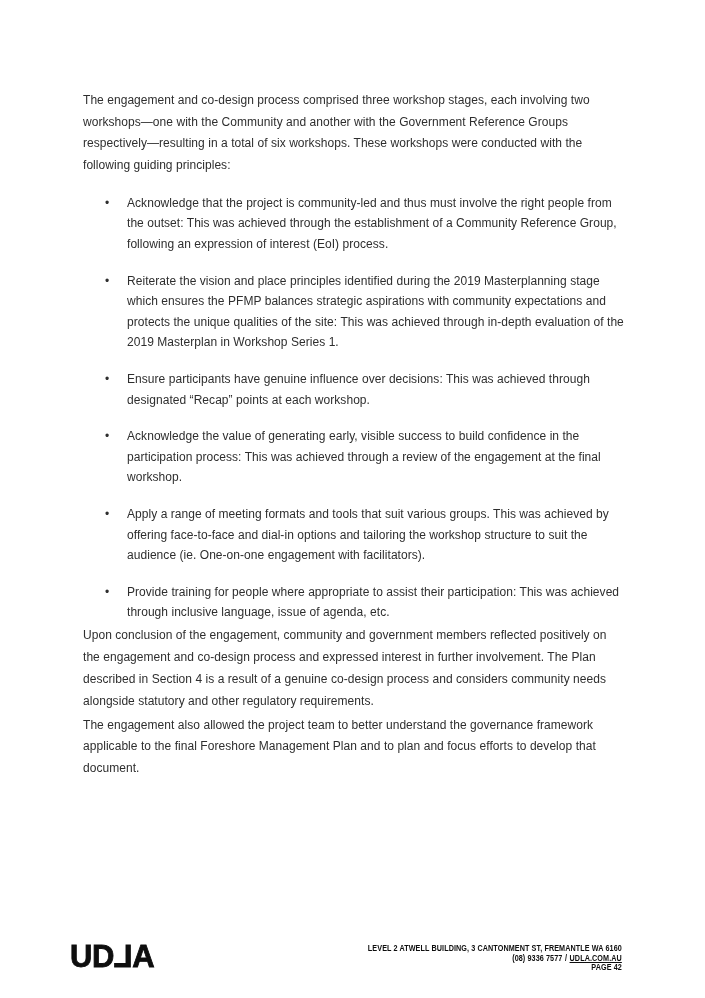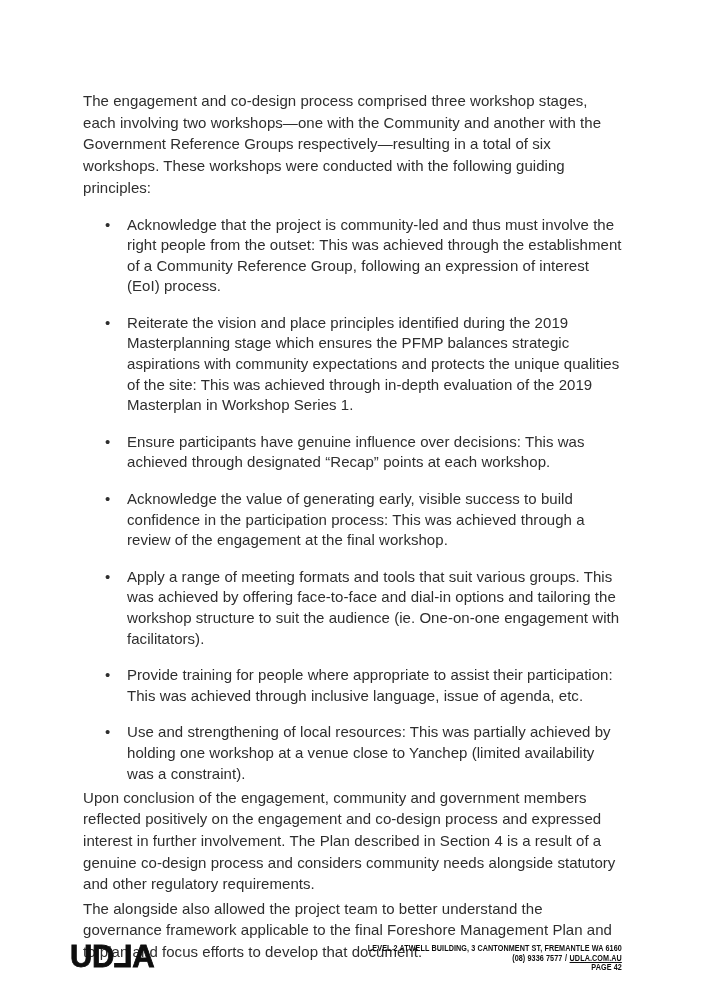"The engagement and co-design process" .content { font-size: 15px -> 12px }
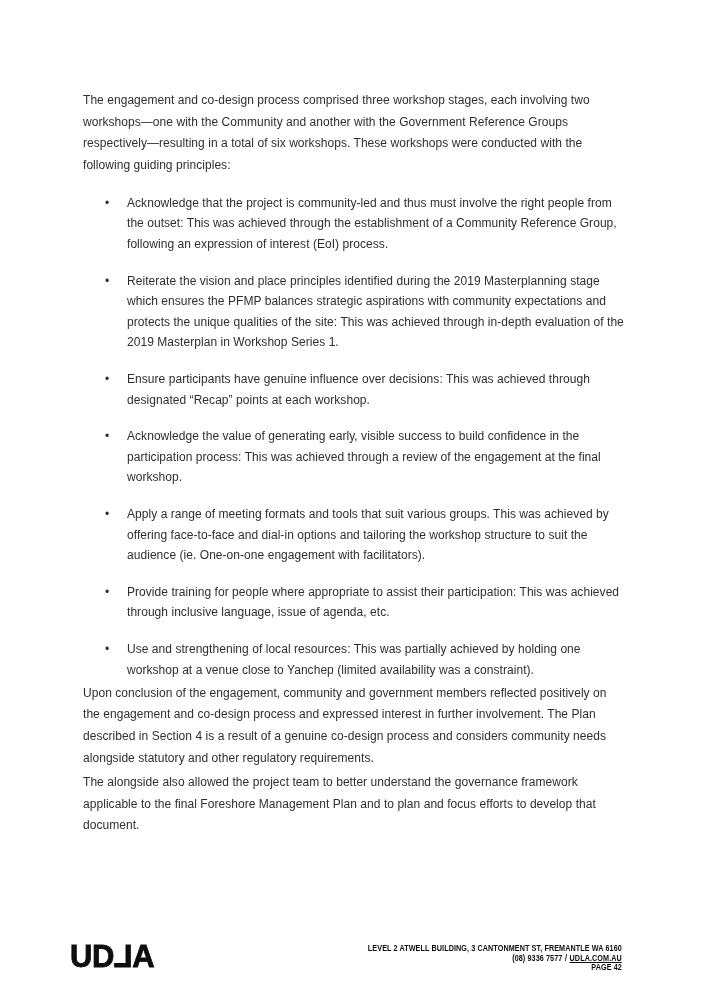"Use and strengthening of local" li.principle { html: <li>Use and strengthening of local resources: This was partially achieved by holding one workshop at a venue close to Yanchep (limited availability was a constraint).</li> -> none }
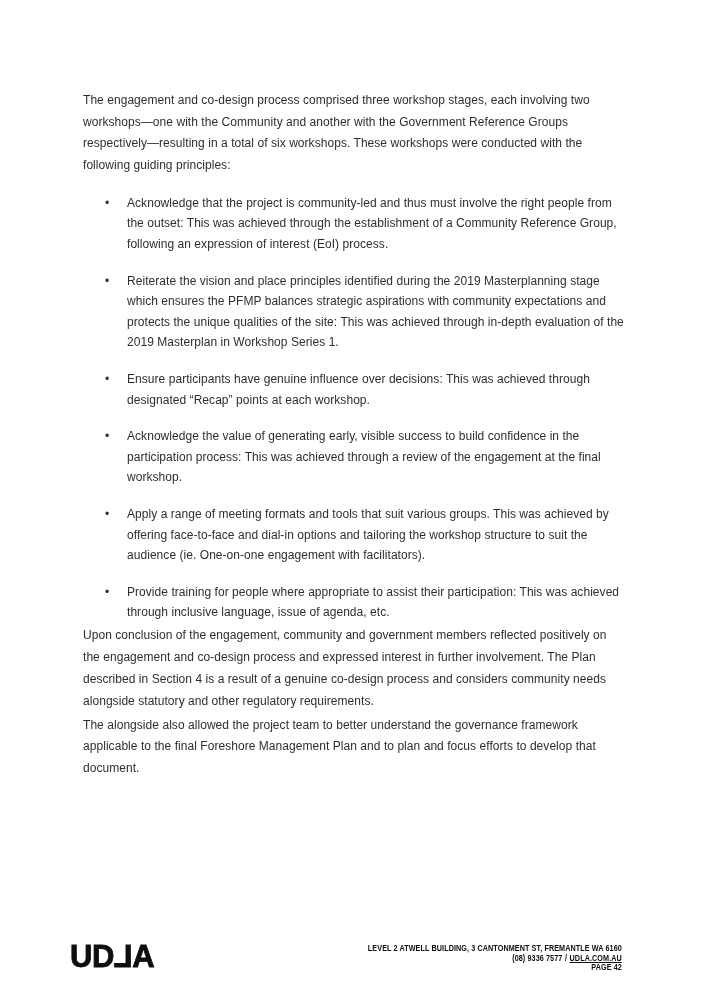"The alongside also allowed the" p.para { text: alongside -> engagement }
